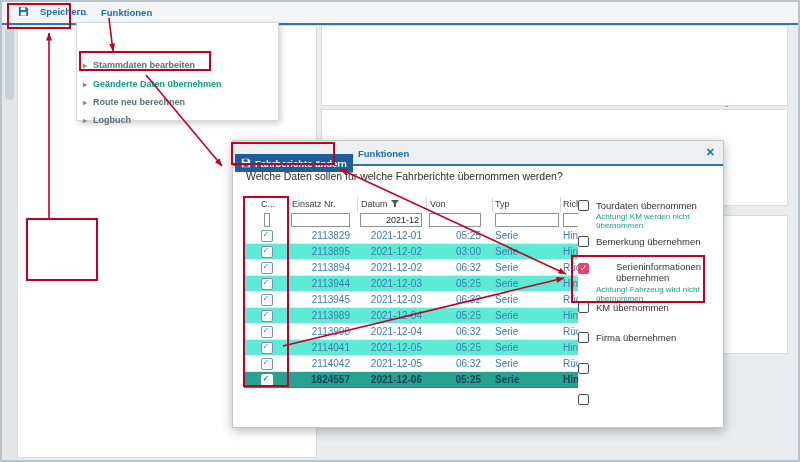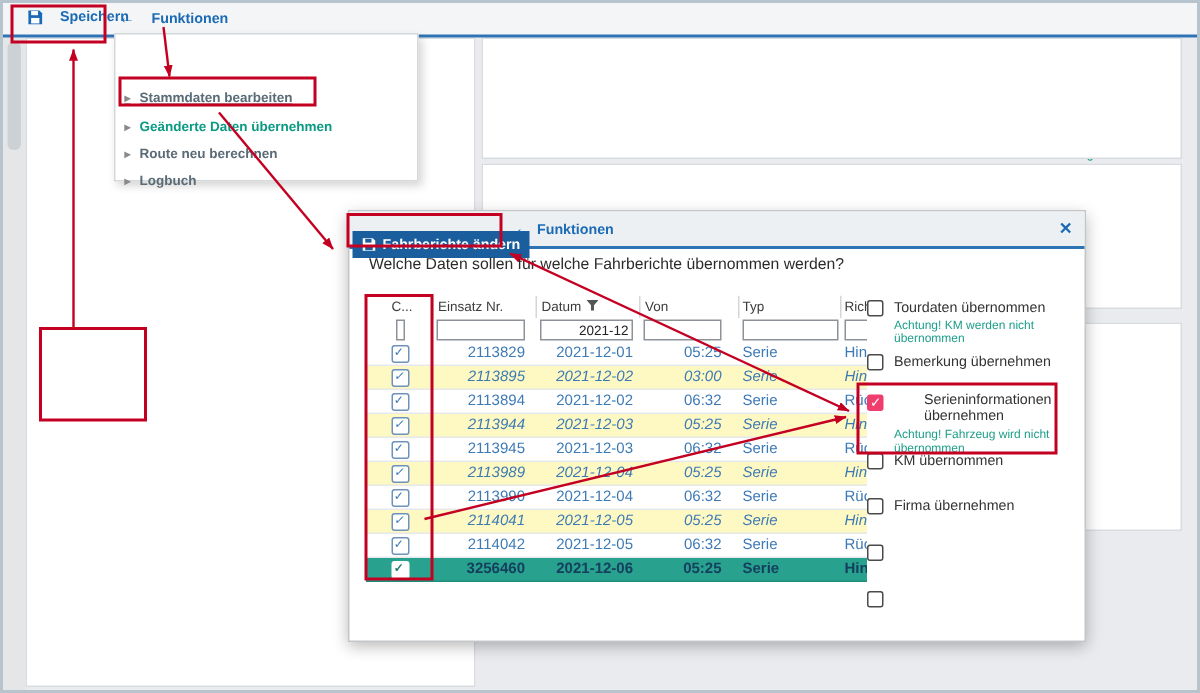"▸ Stammdaten bearbeiten" div.mi { text-decoration: underline -> none }
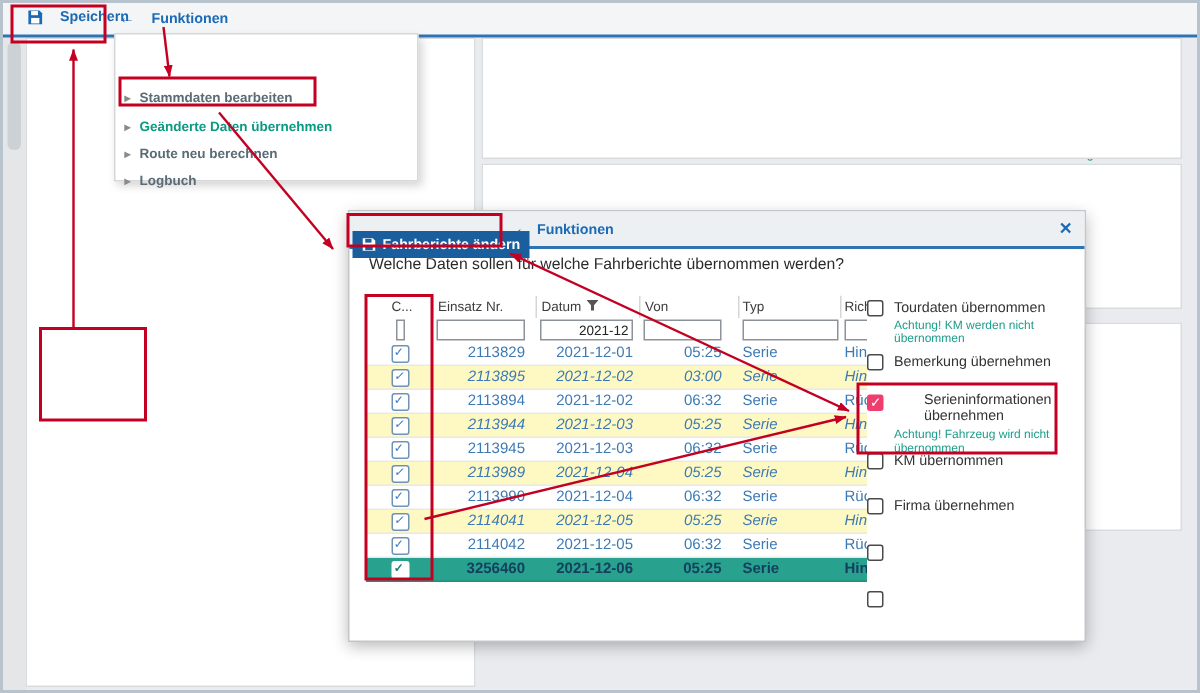"2113895" .drow.alt { background: #fef9c3 -> #5eead4; font-style: italic -> none }
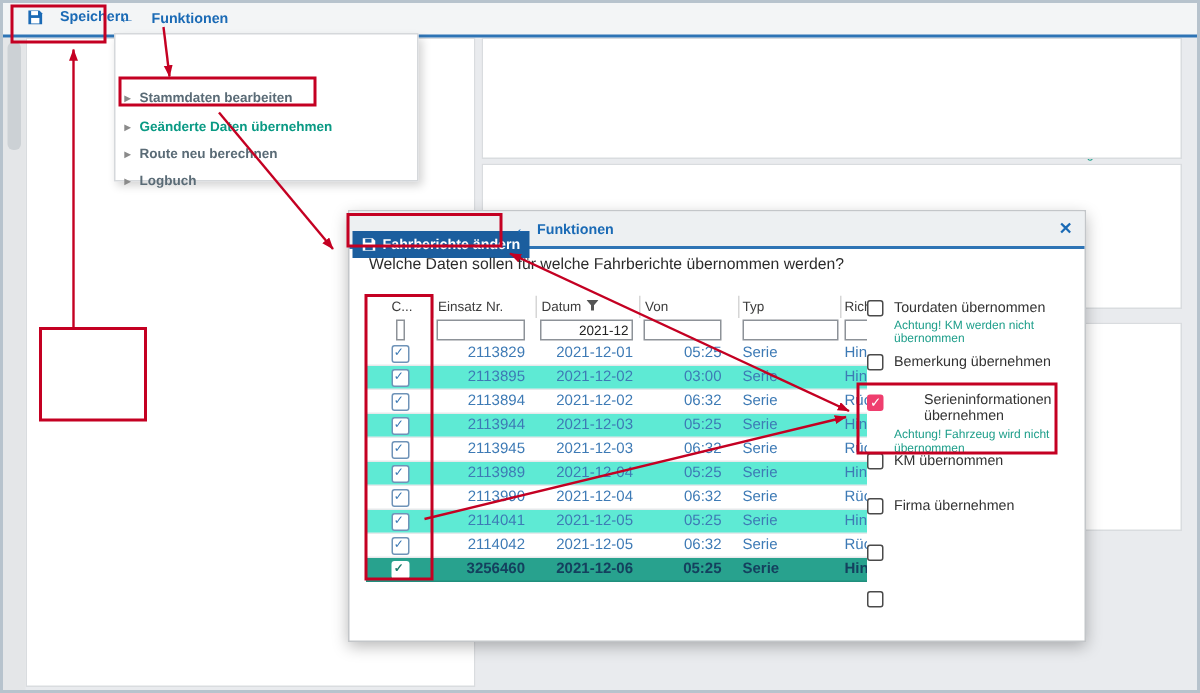"3256460" div.c2 { text: 3256460 -> 1824557 }
